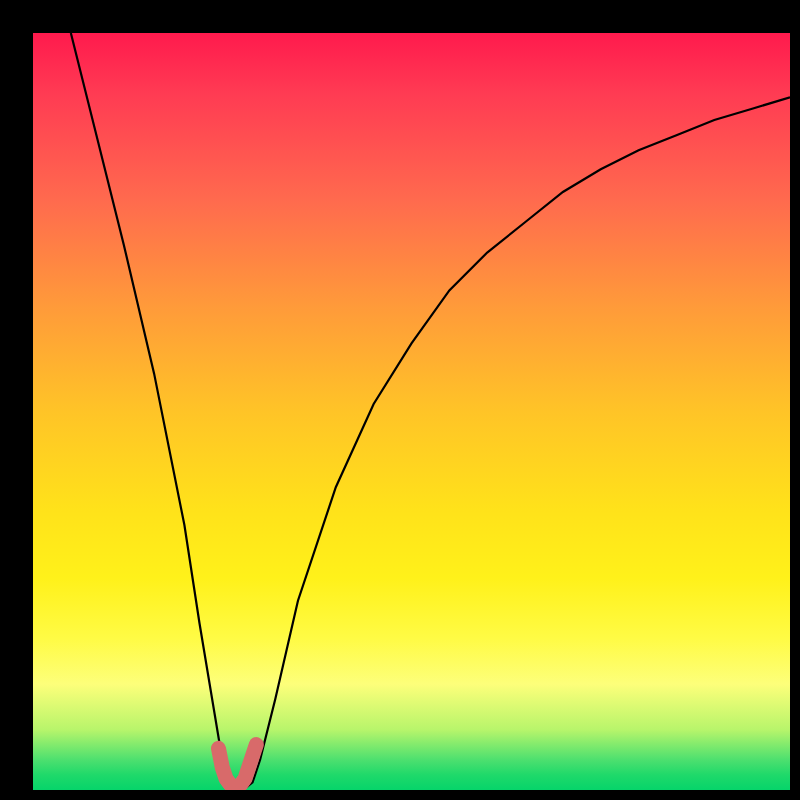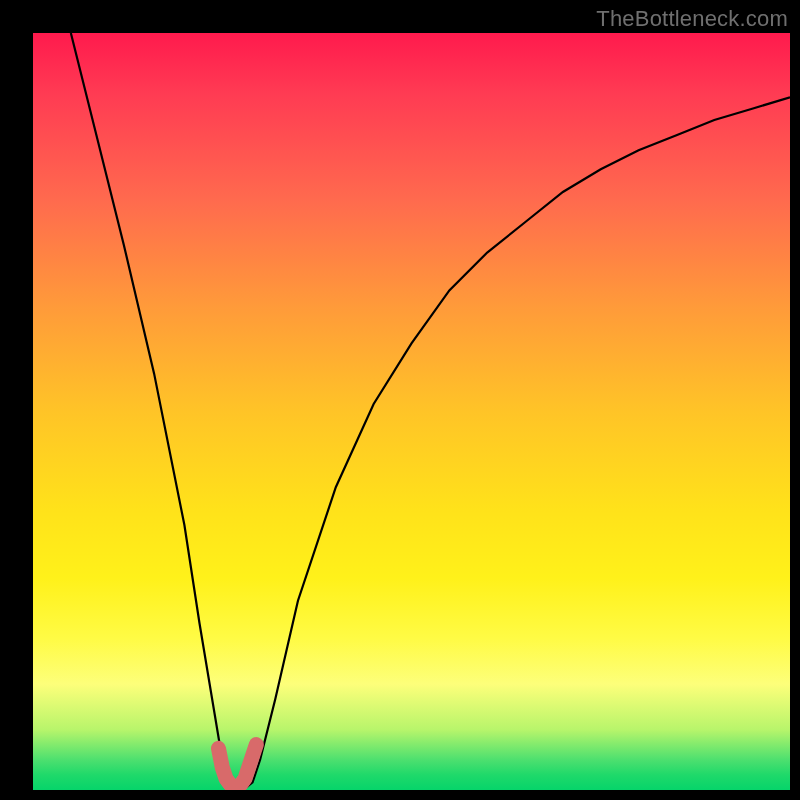"TheBottleneck.com" div.watermark { html: <div>TheBottleneck.com</div> -> none }
